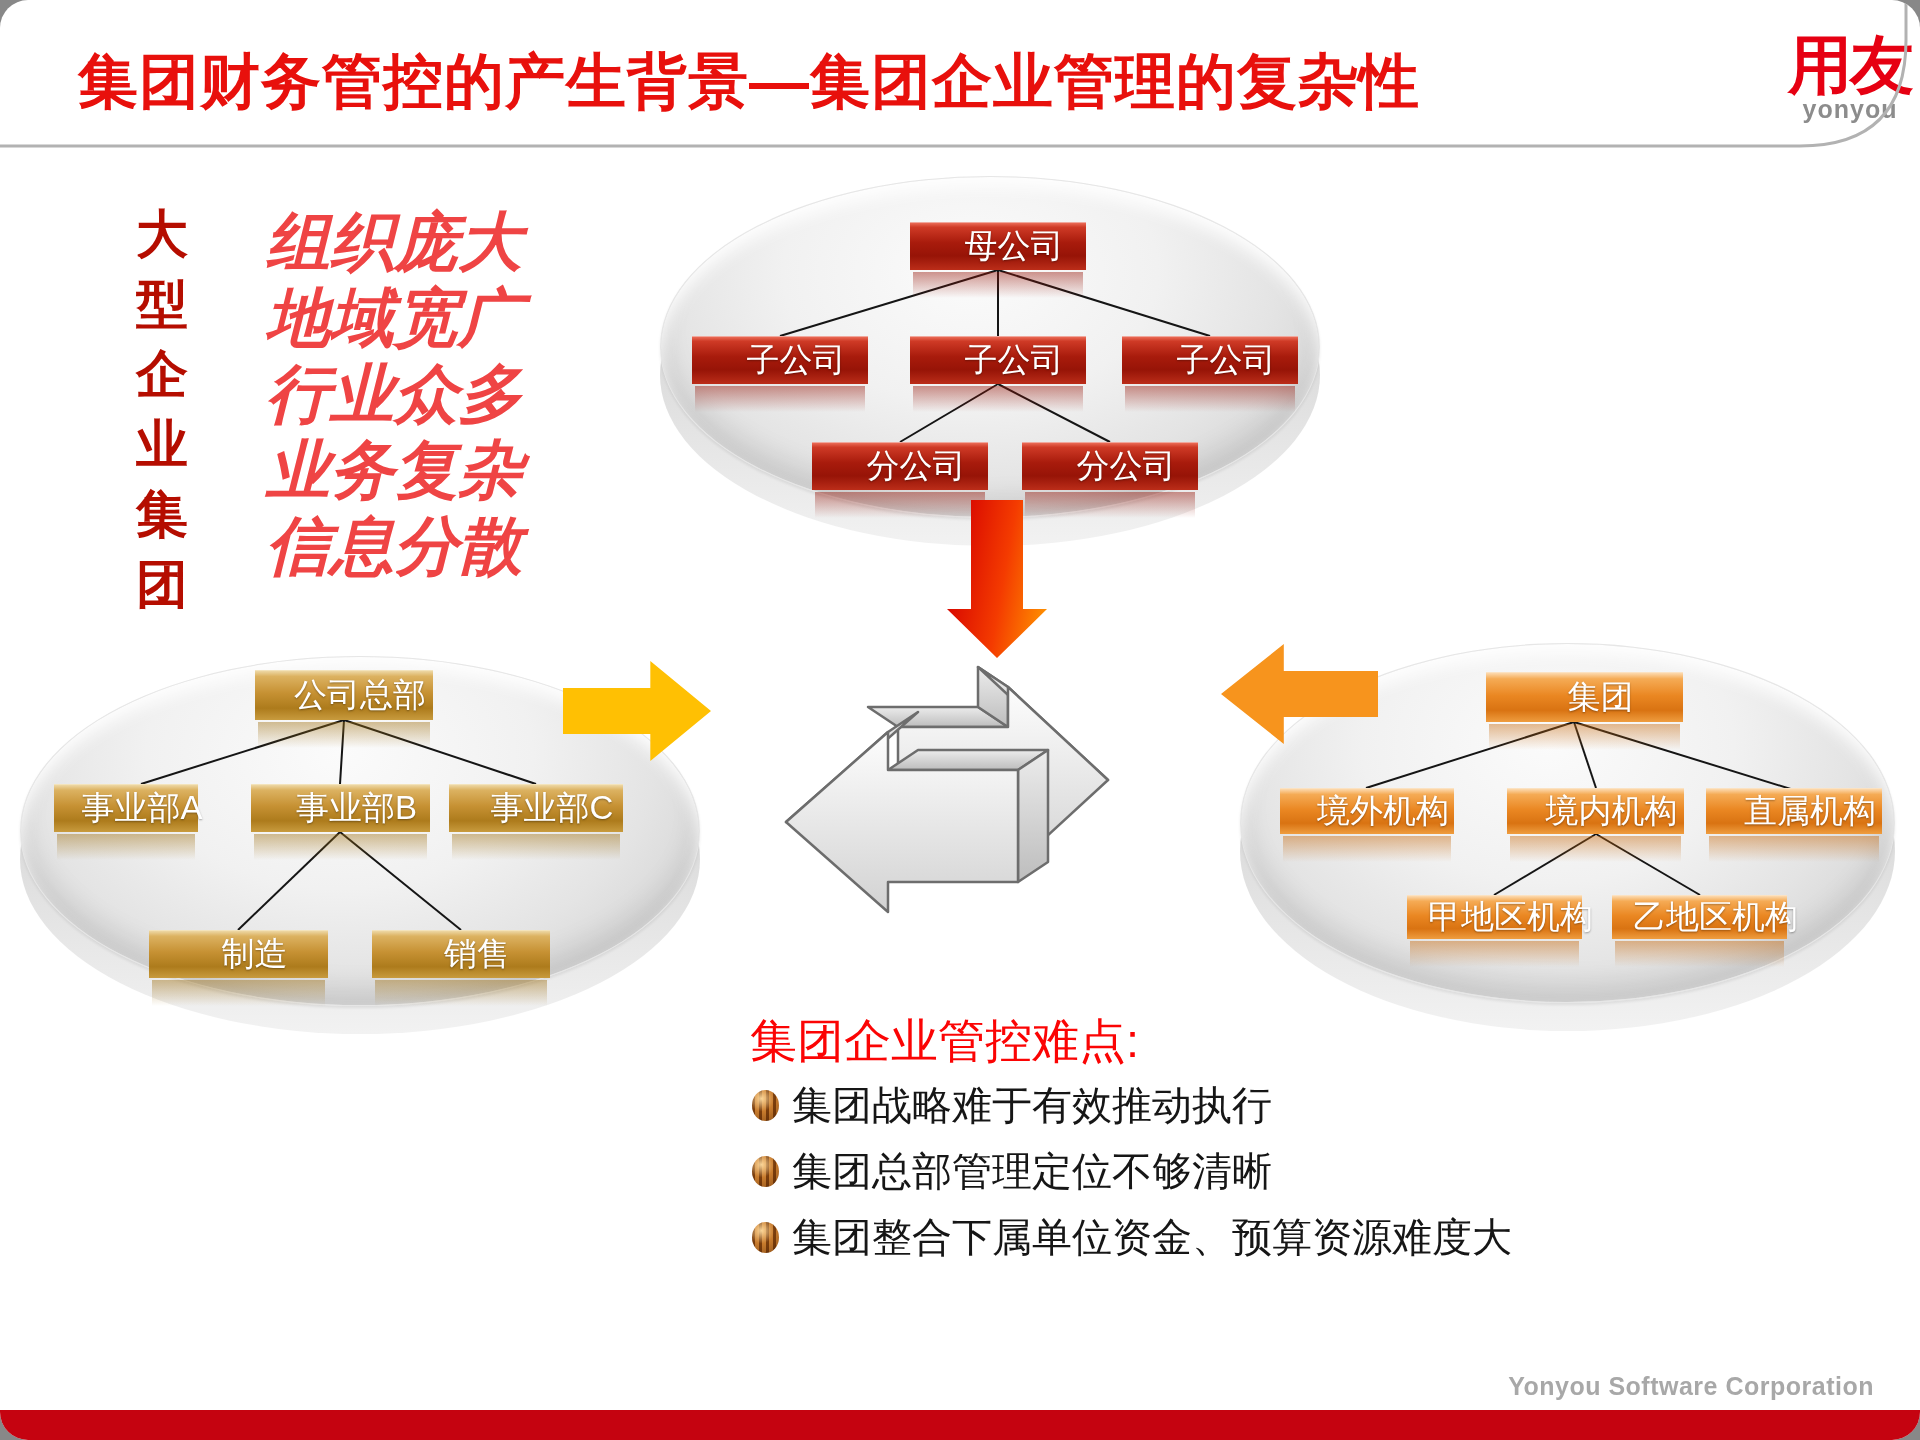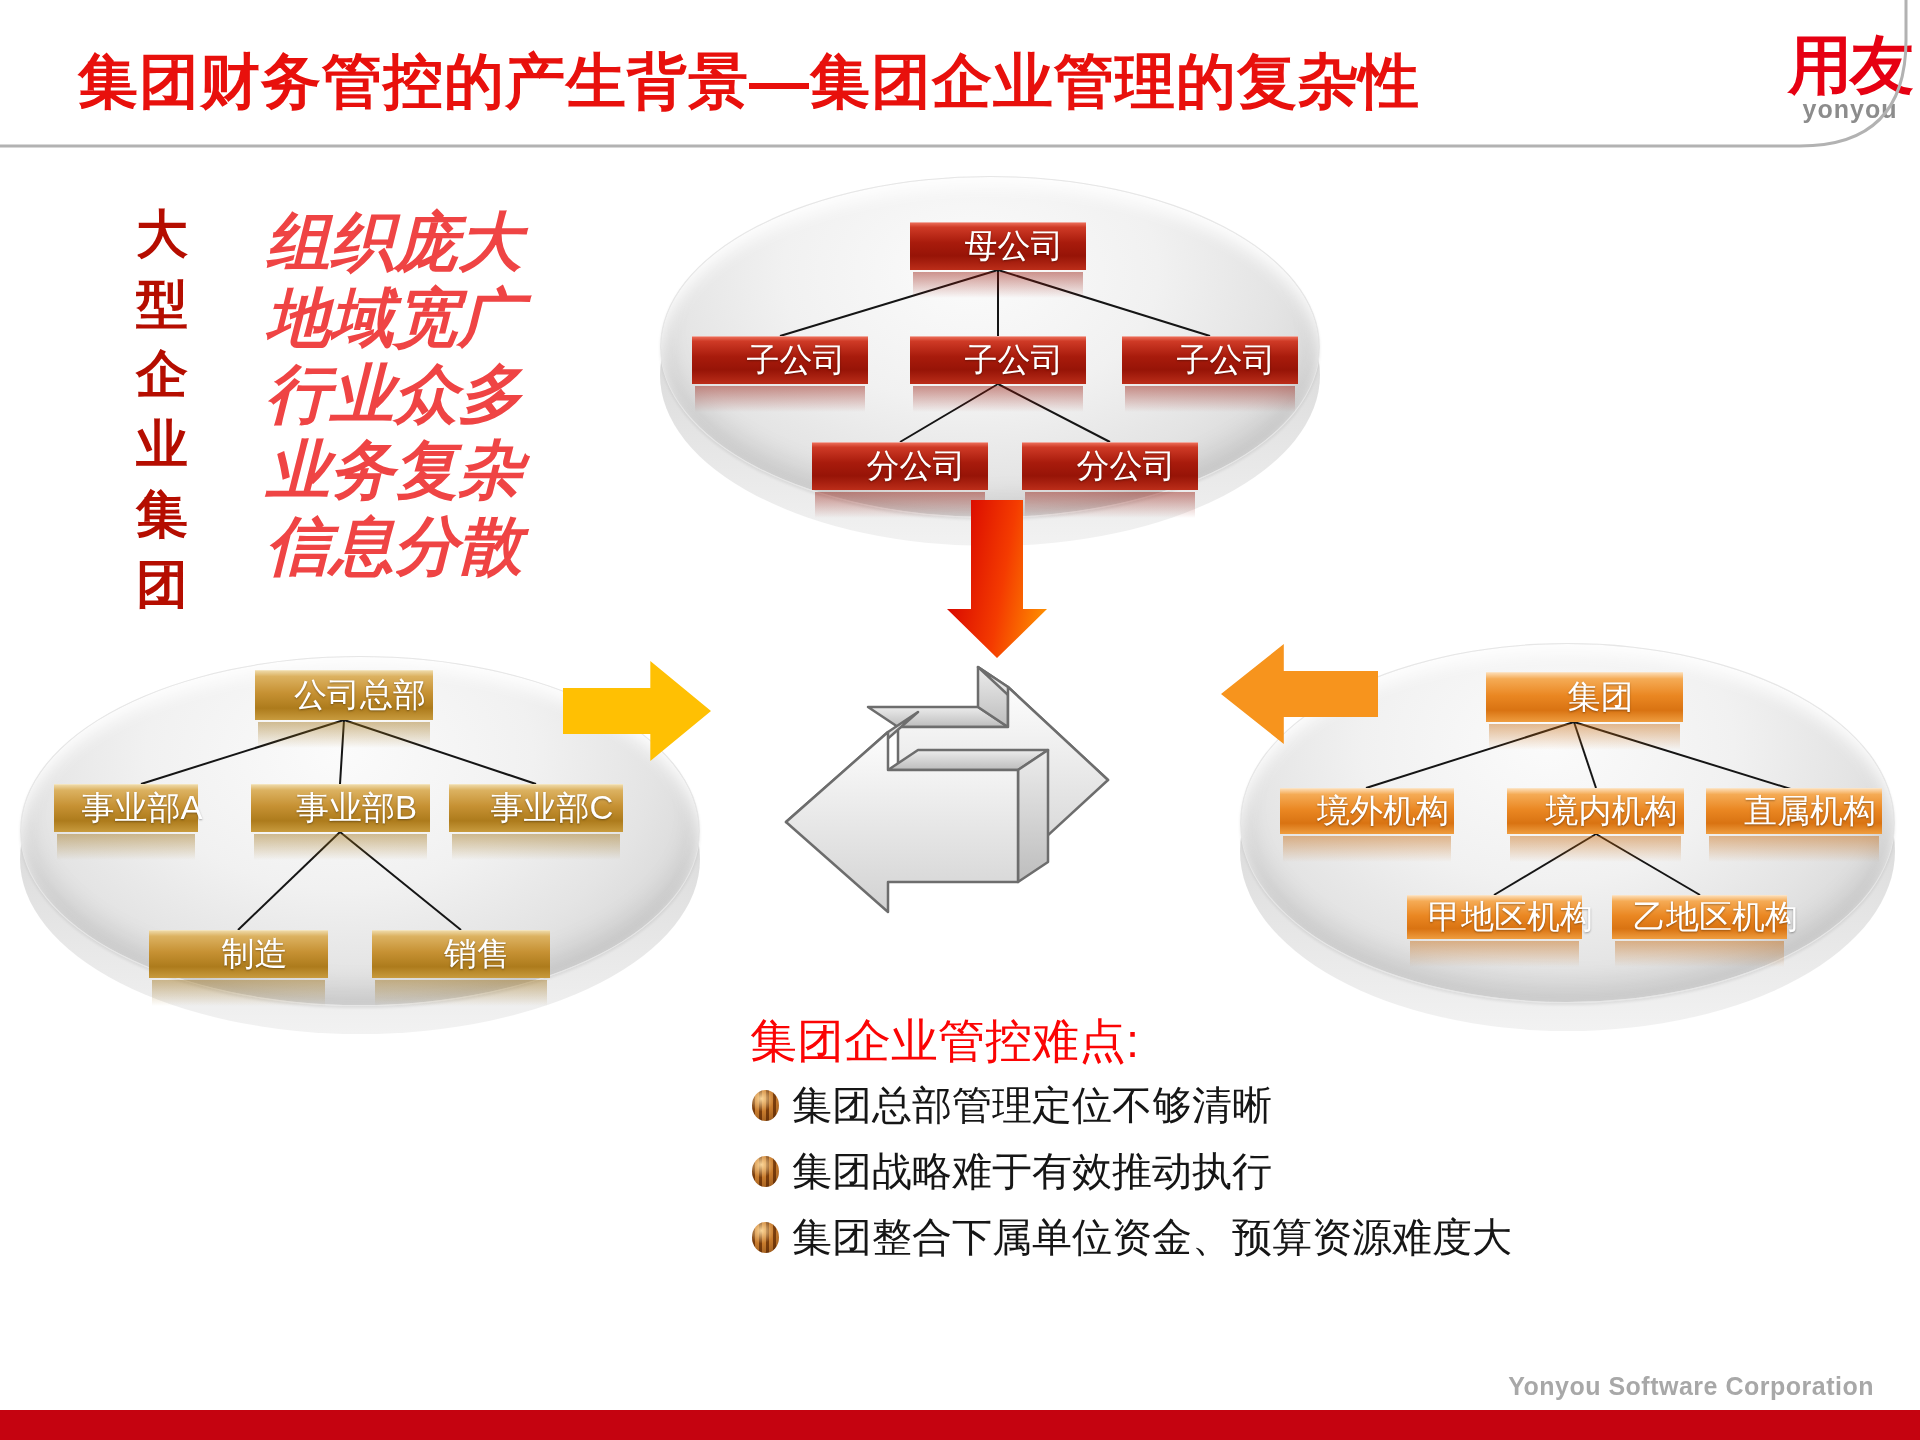"集团财务管控的产生背景—集团企业管理的复杂性" .slide { border-radius: none -> 28px }
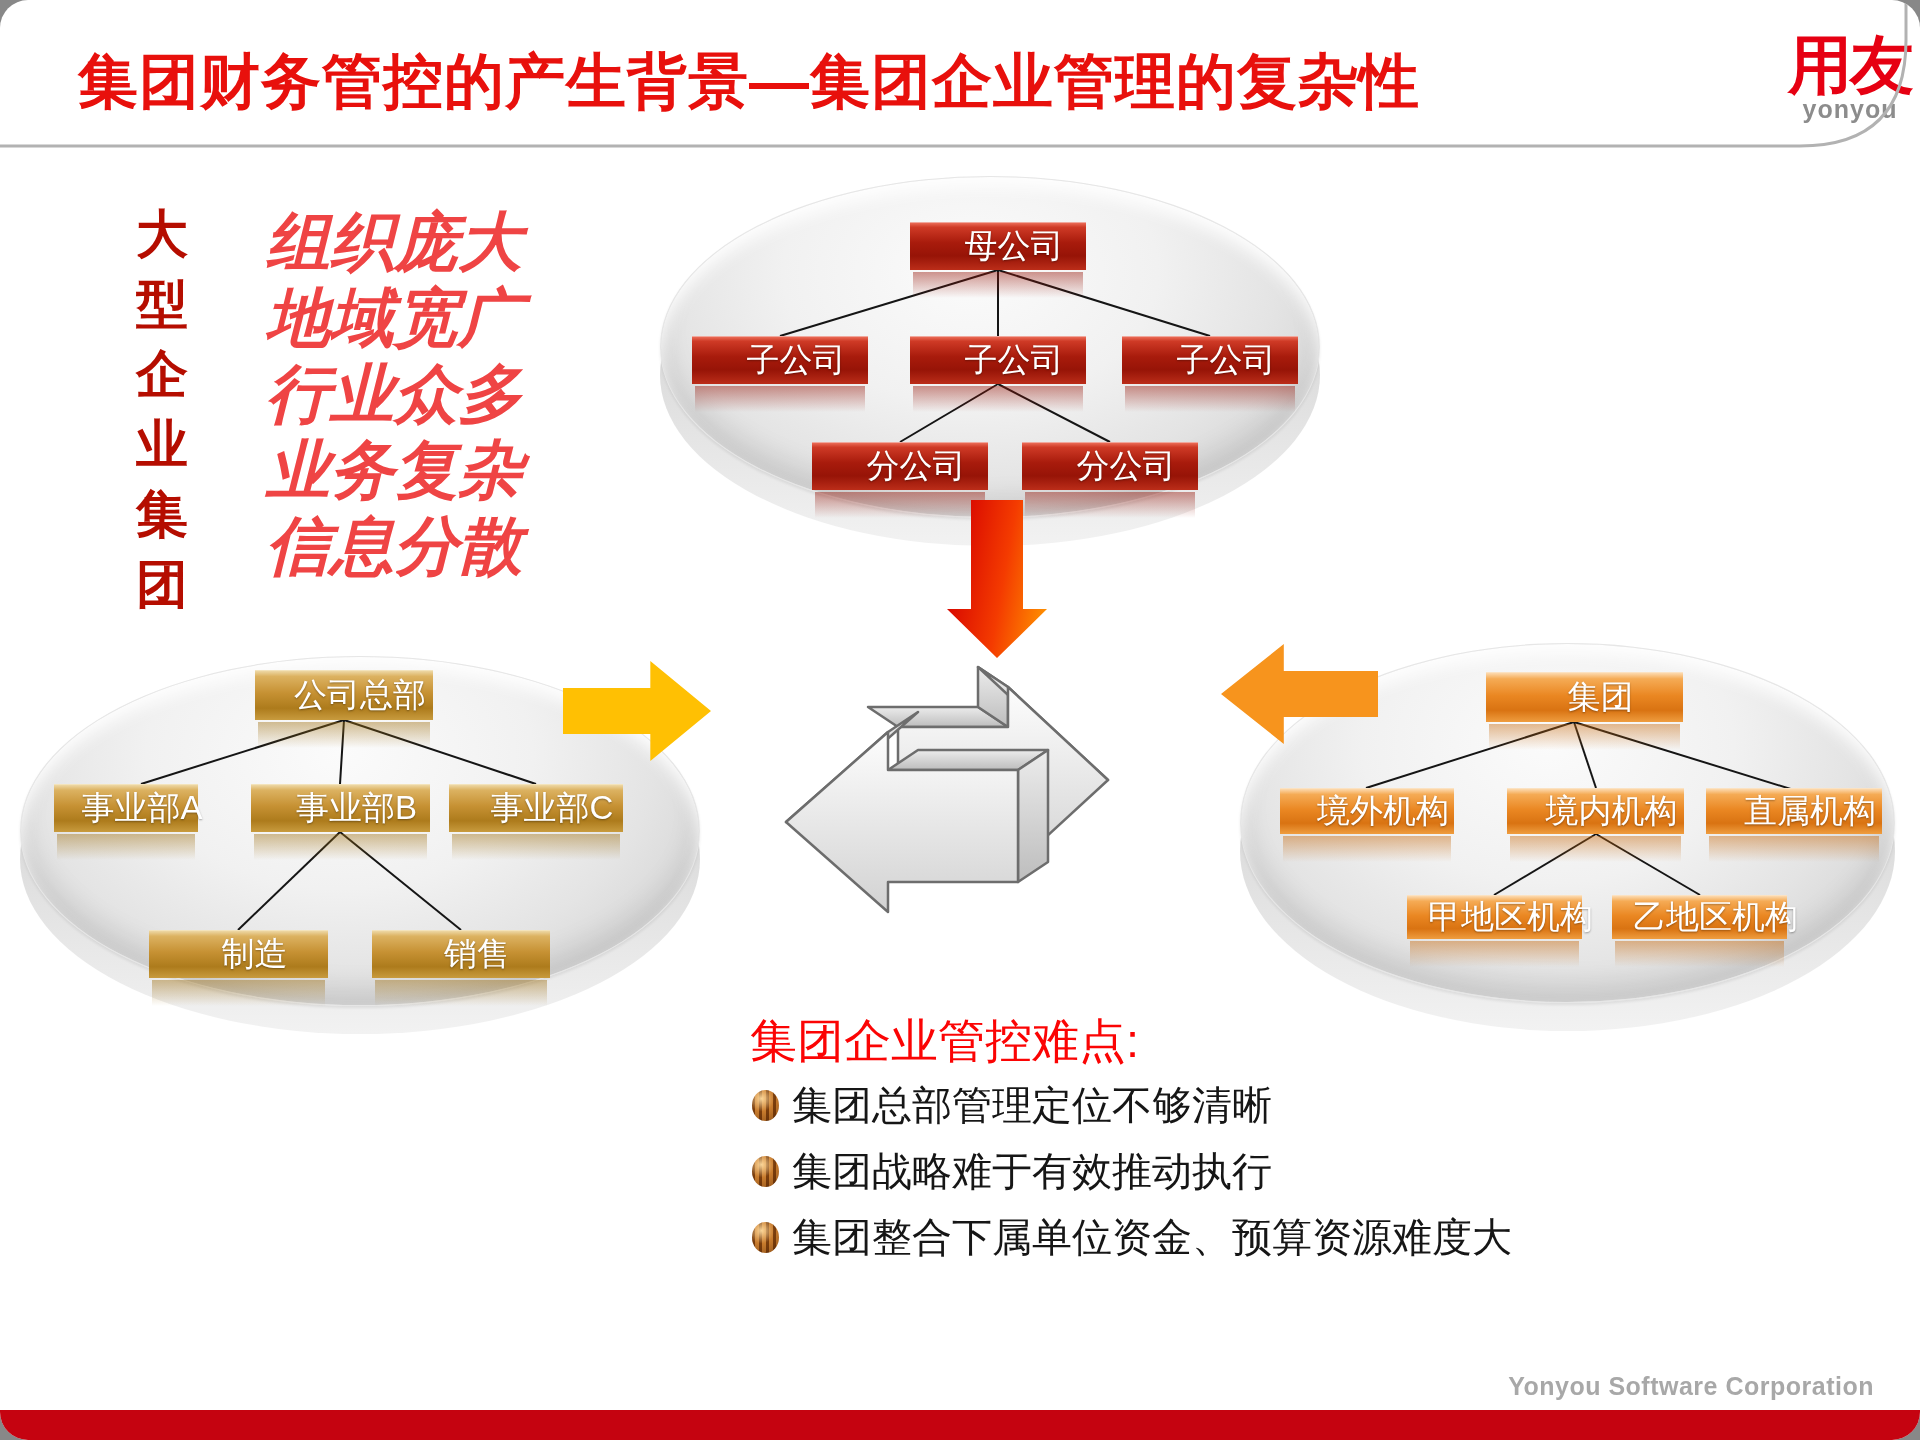"集团总部管理定位不够清晰" div.diff-item { order: before "集团战略难于有效推动执行" -> after "集团战略难于有效推动执行" }
